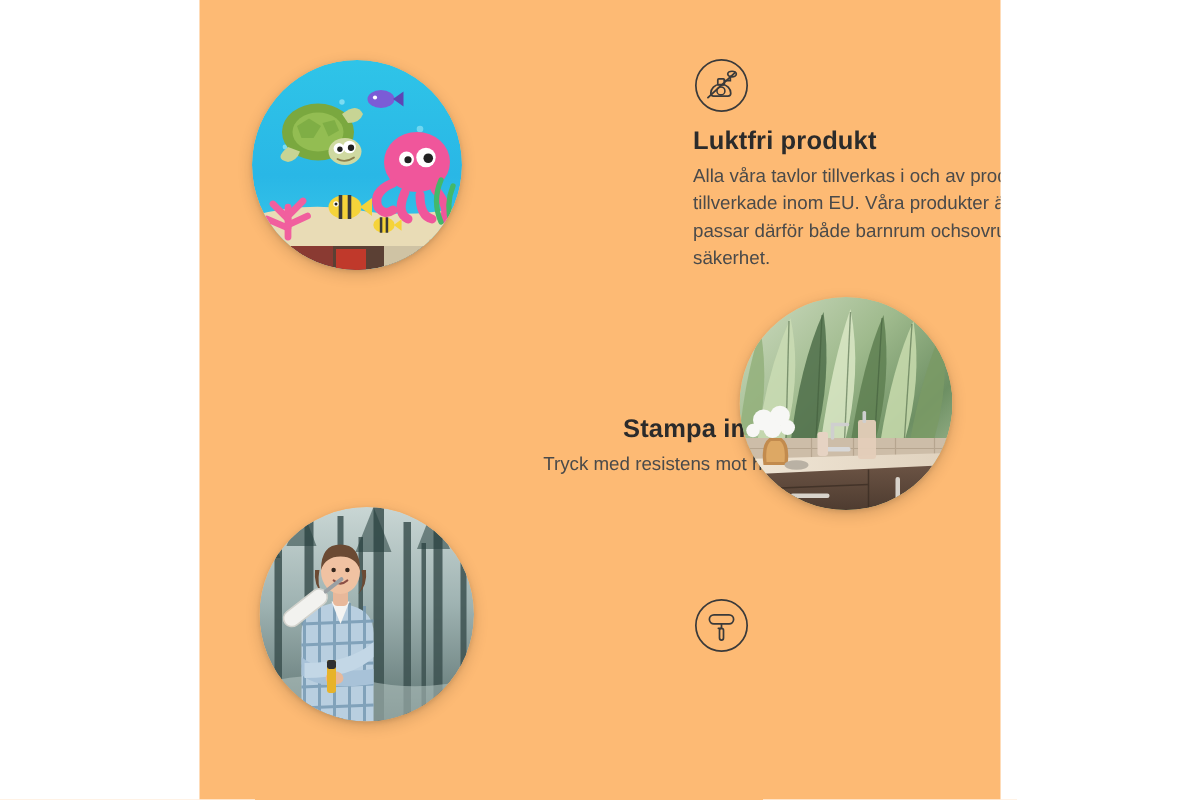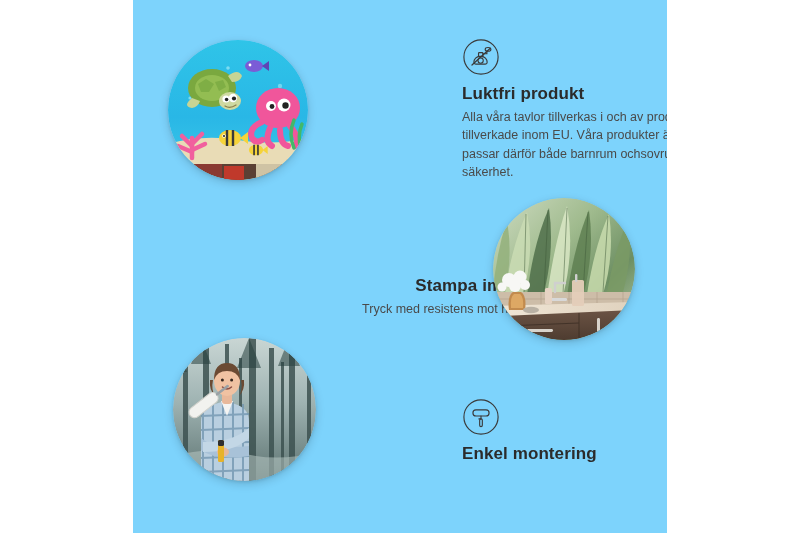"Luktfri produkt" #panel { background: #7dd3fc -> #fdba74 }
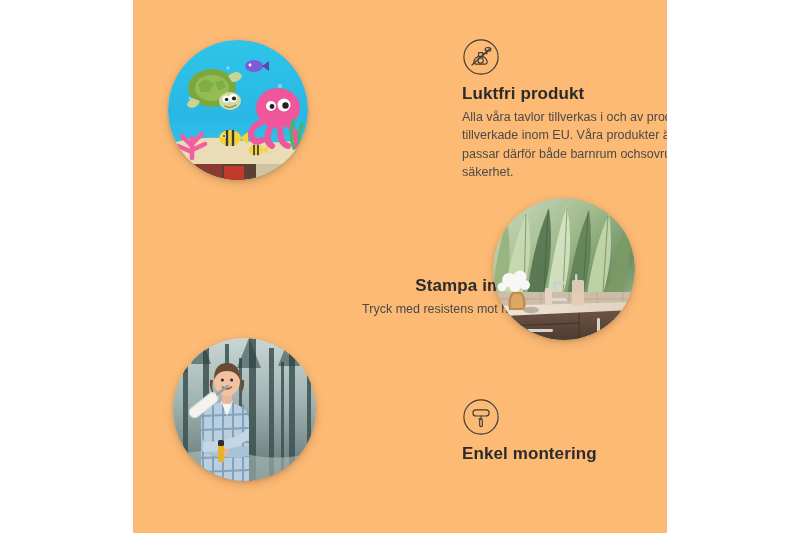"Enkel montering" h3.f-title { html: <h3>Enkel montering</h3> -> none }
